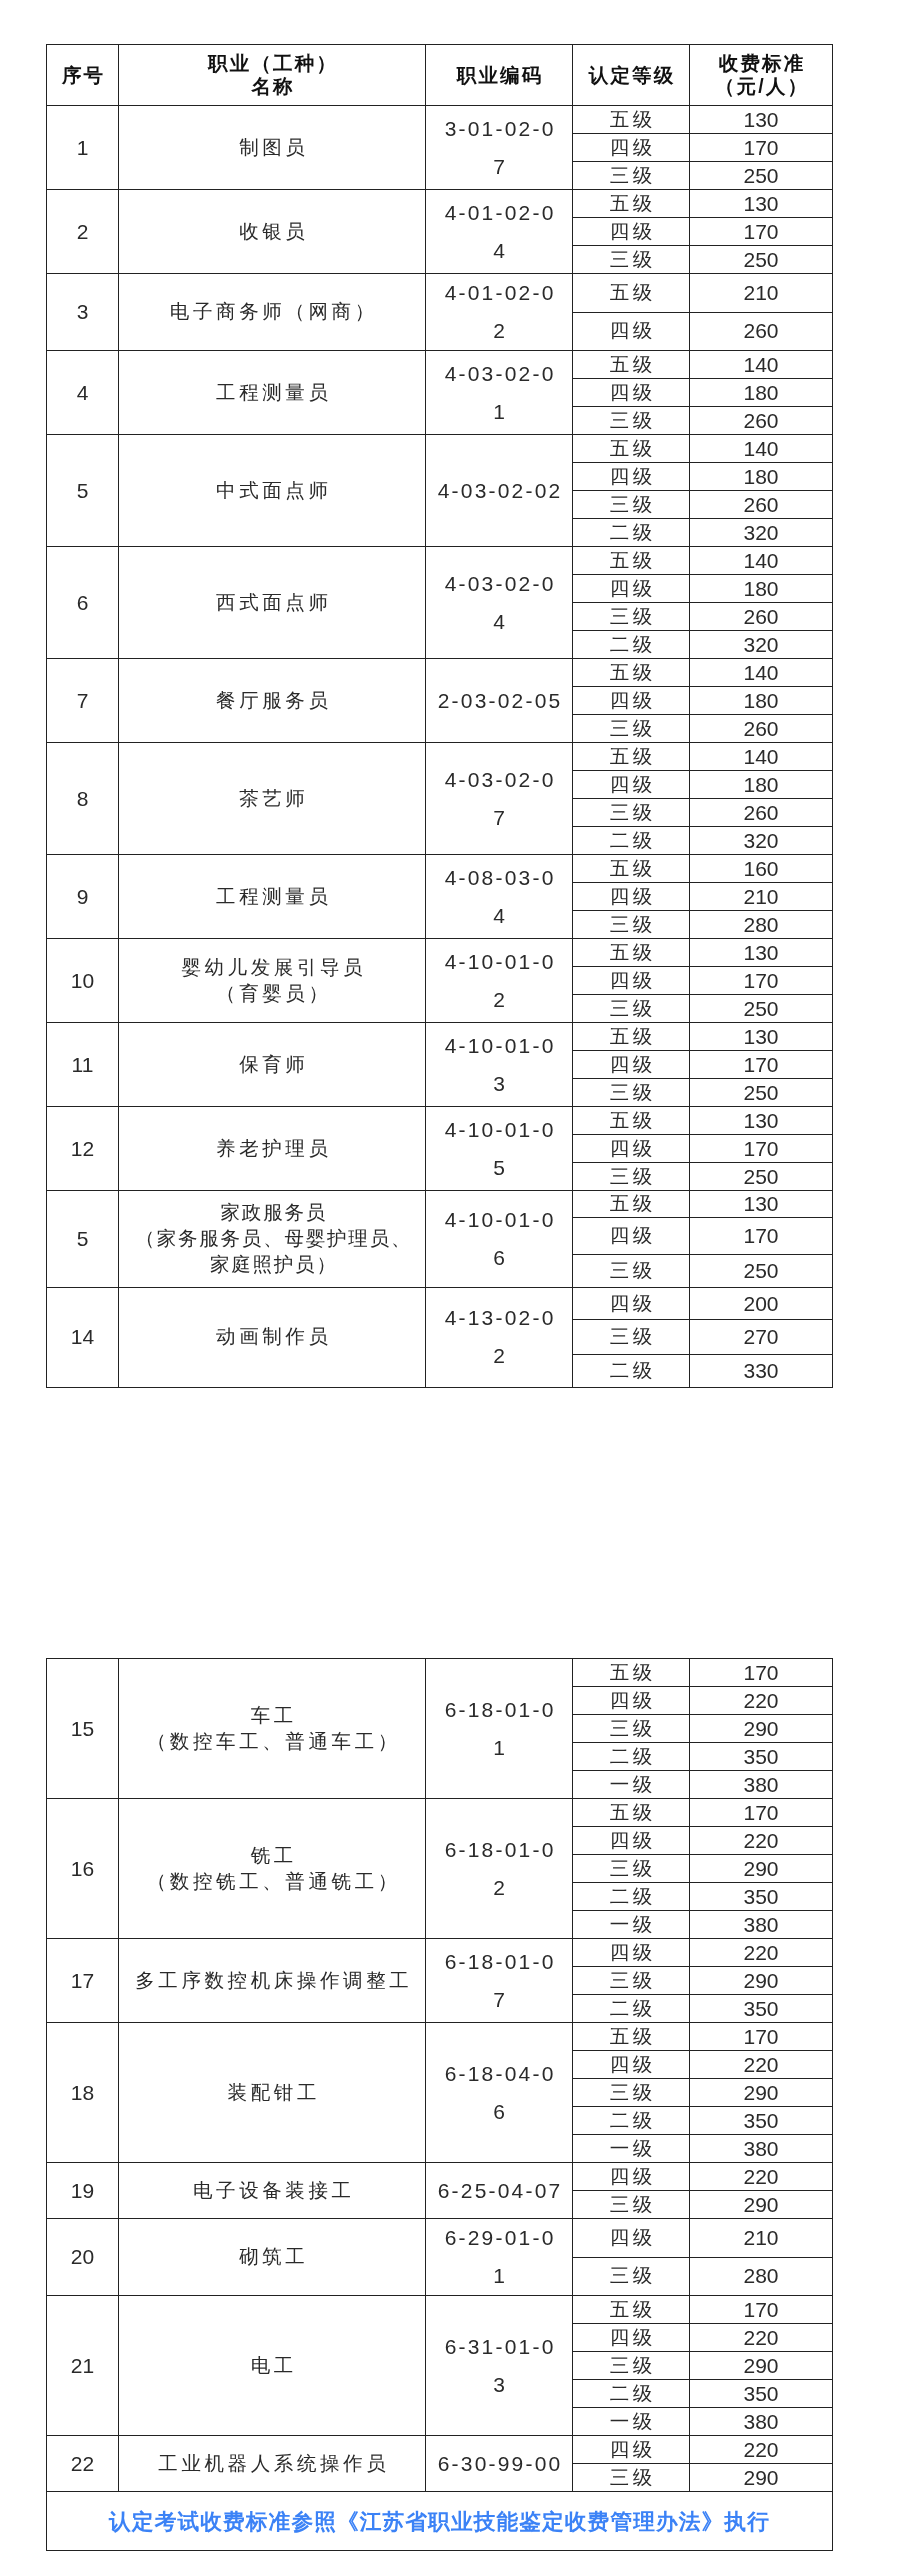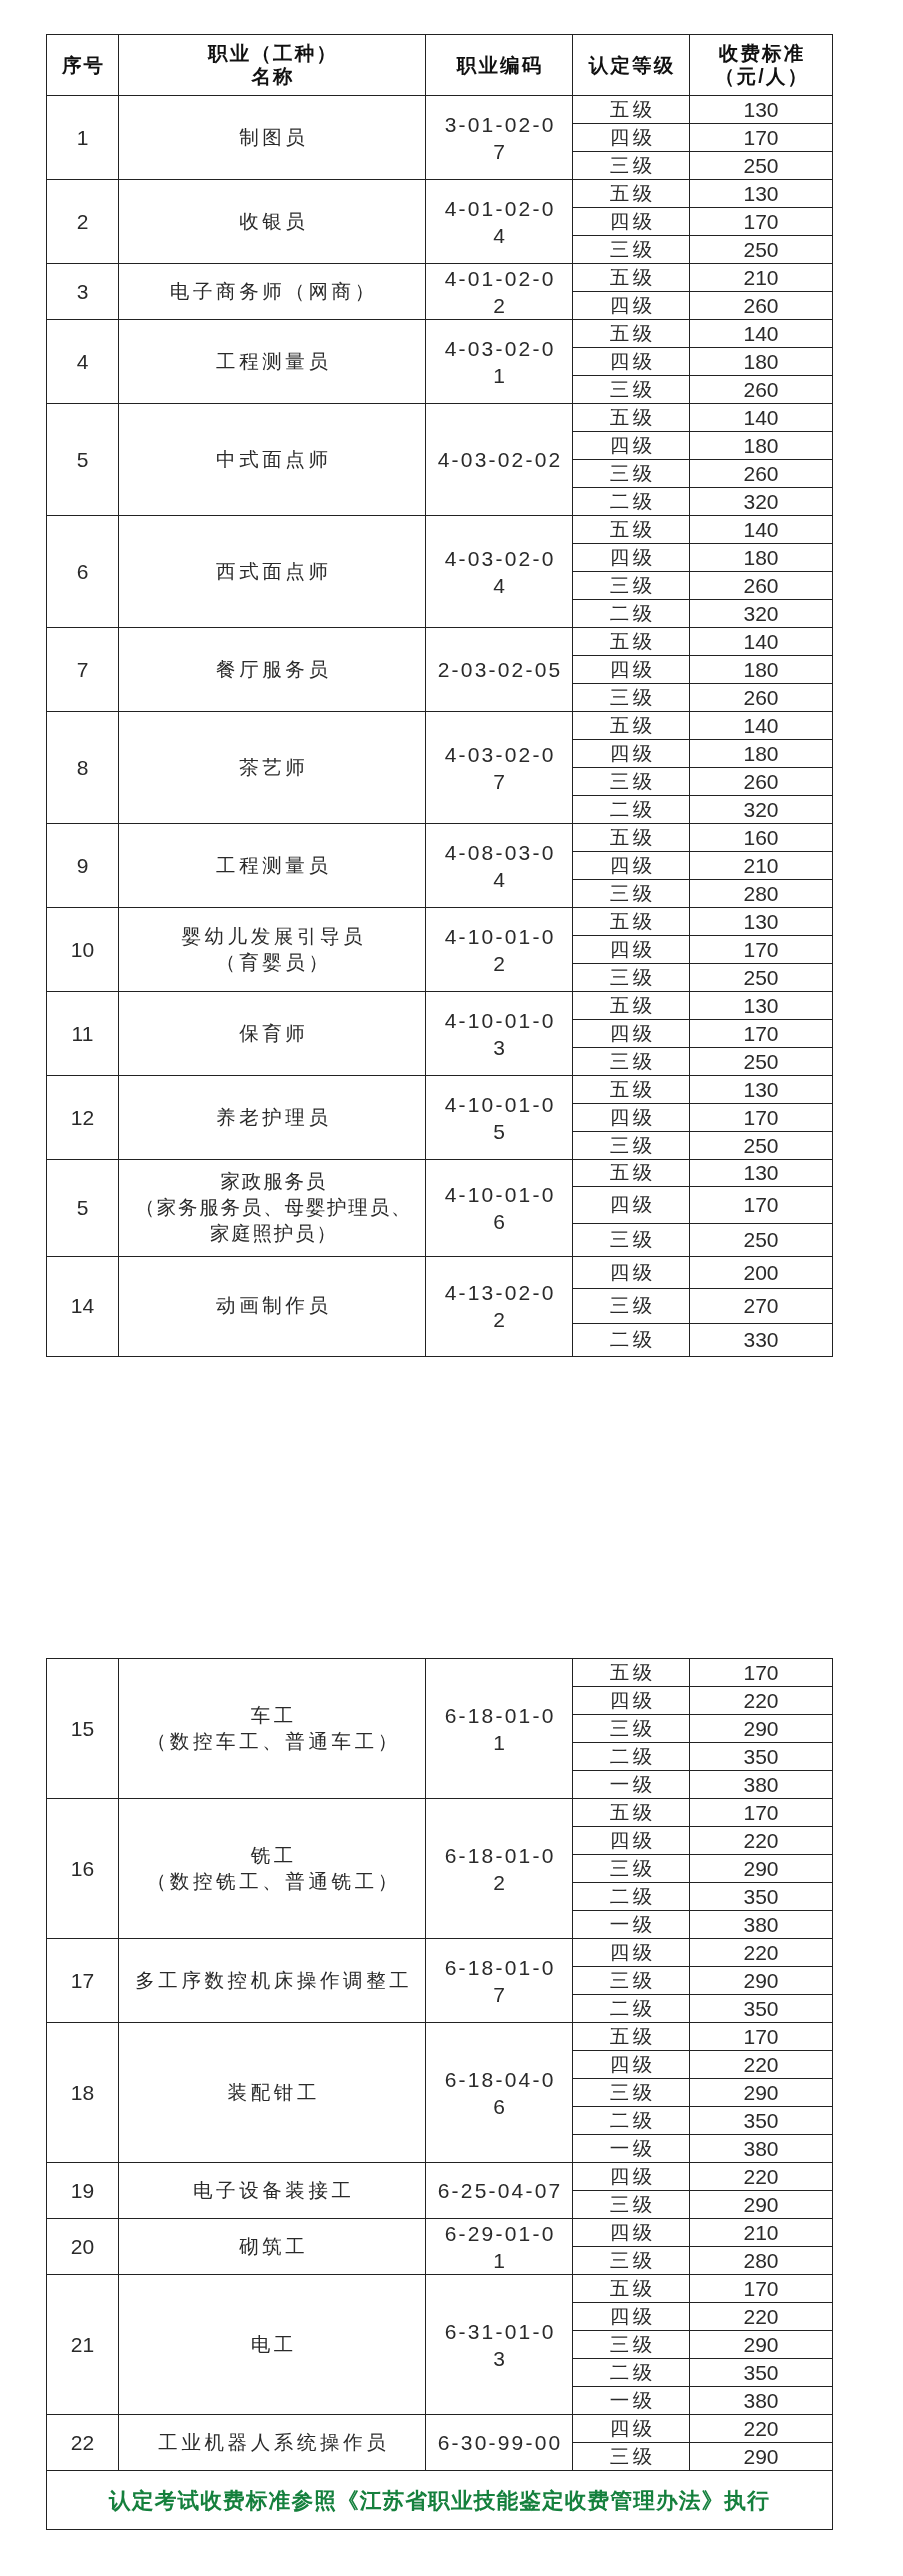"序号" #table-1 { top: 34px -> 44px }
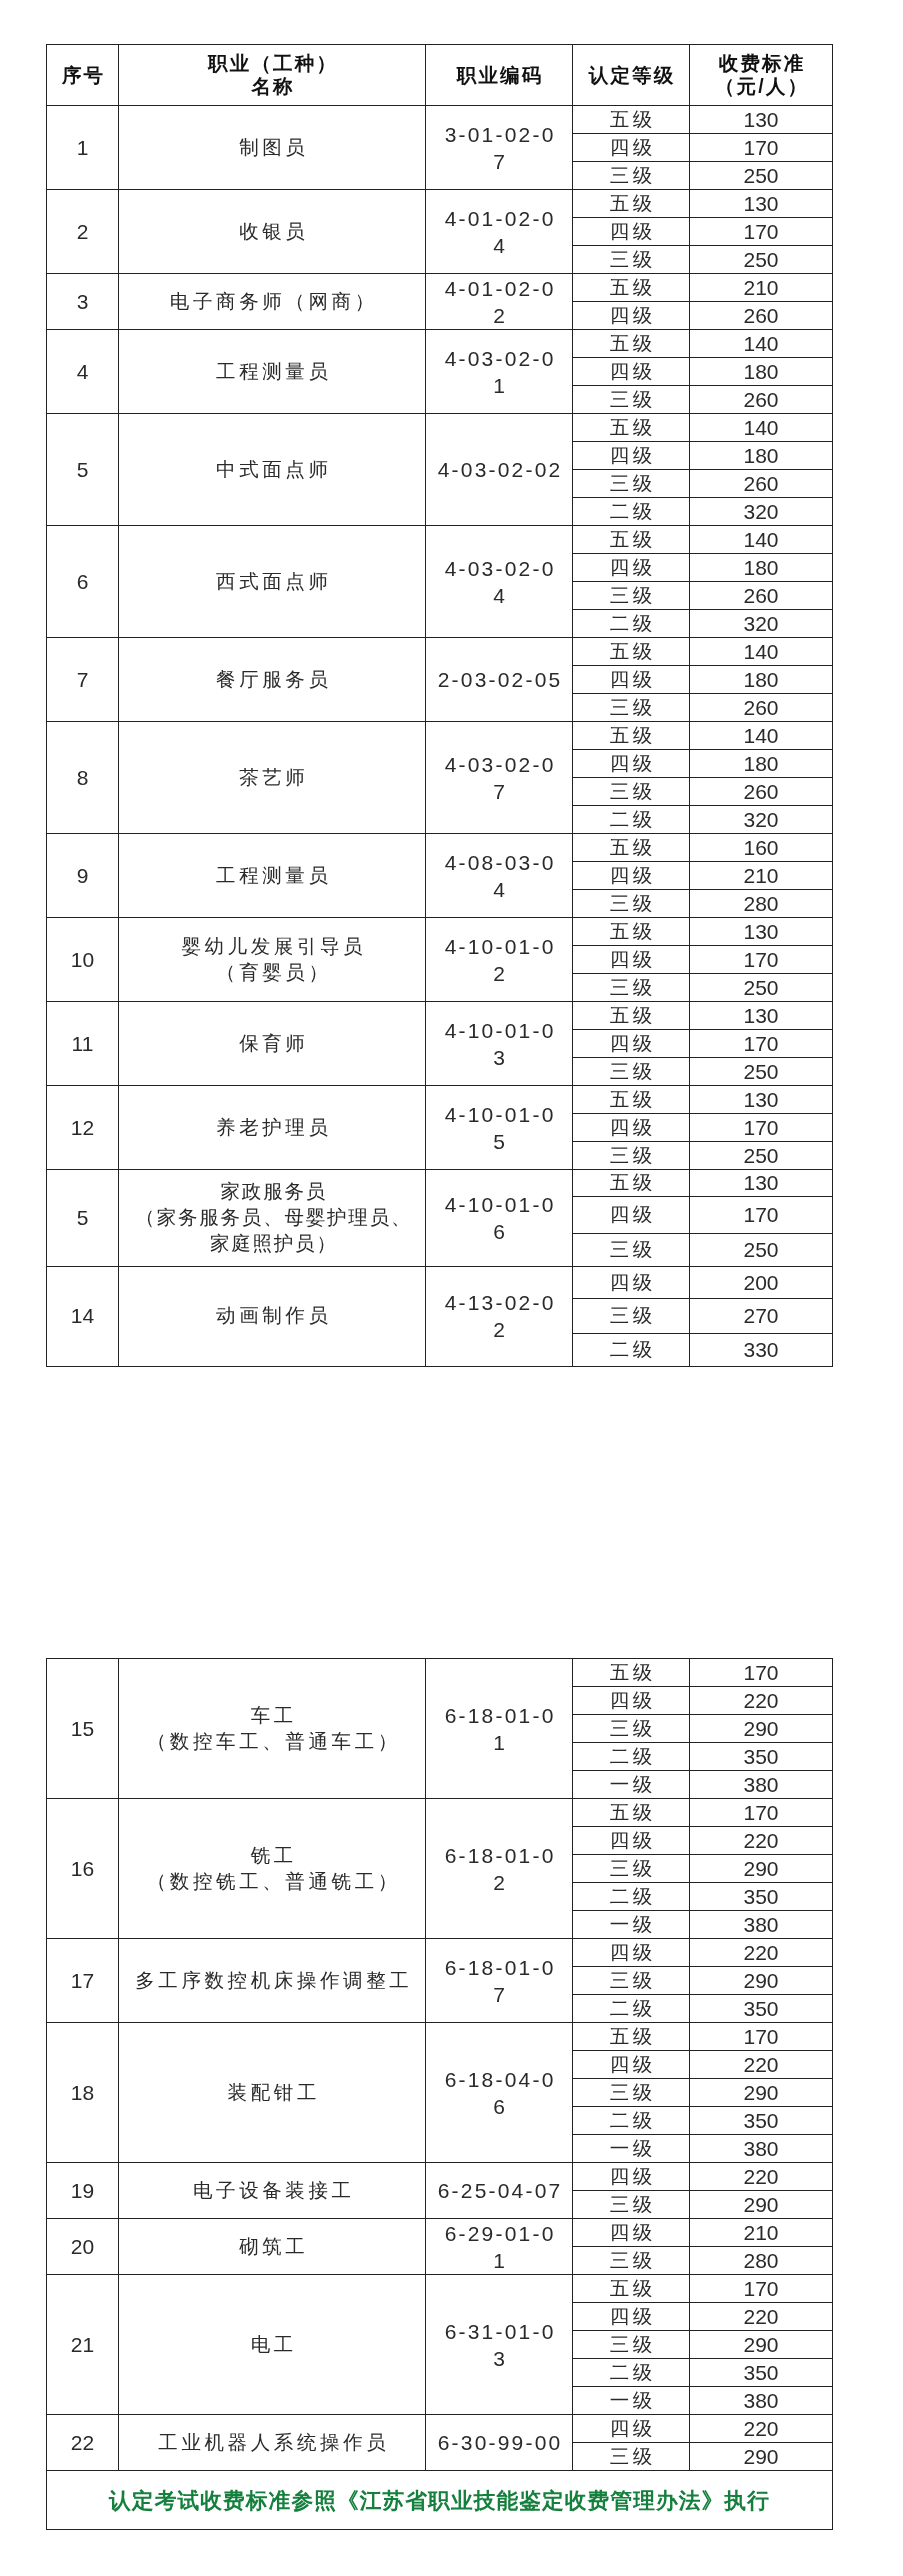"3-01-02-0" .code { line-height: 27px -> 38px }
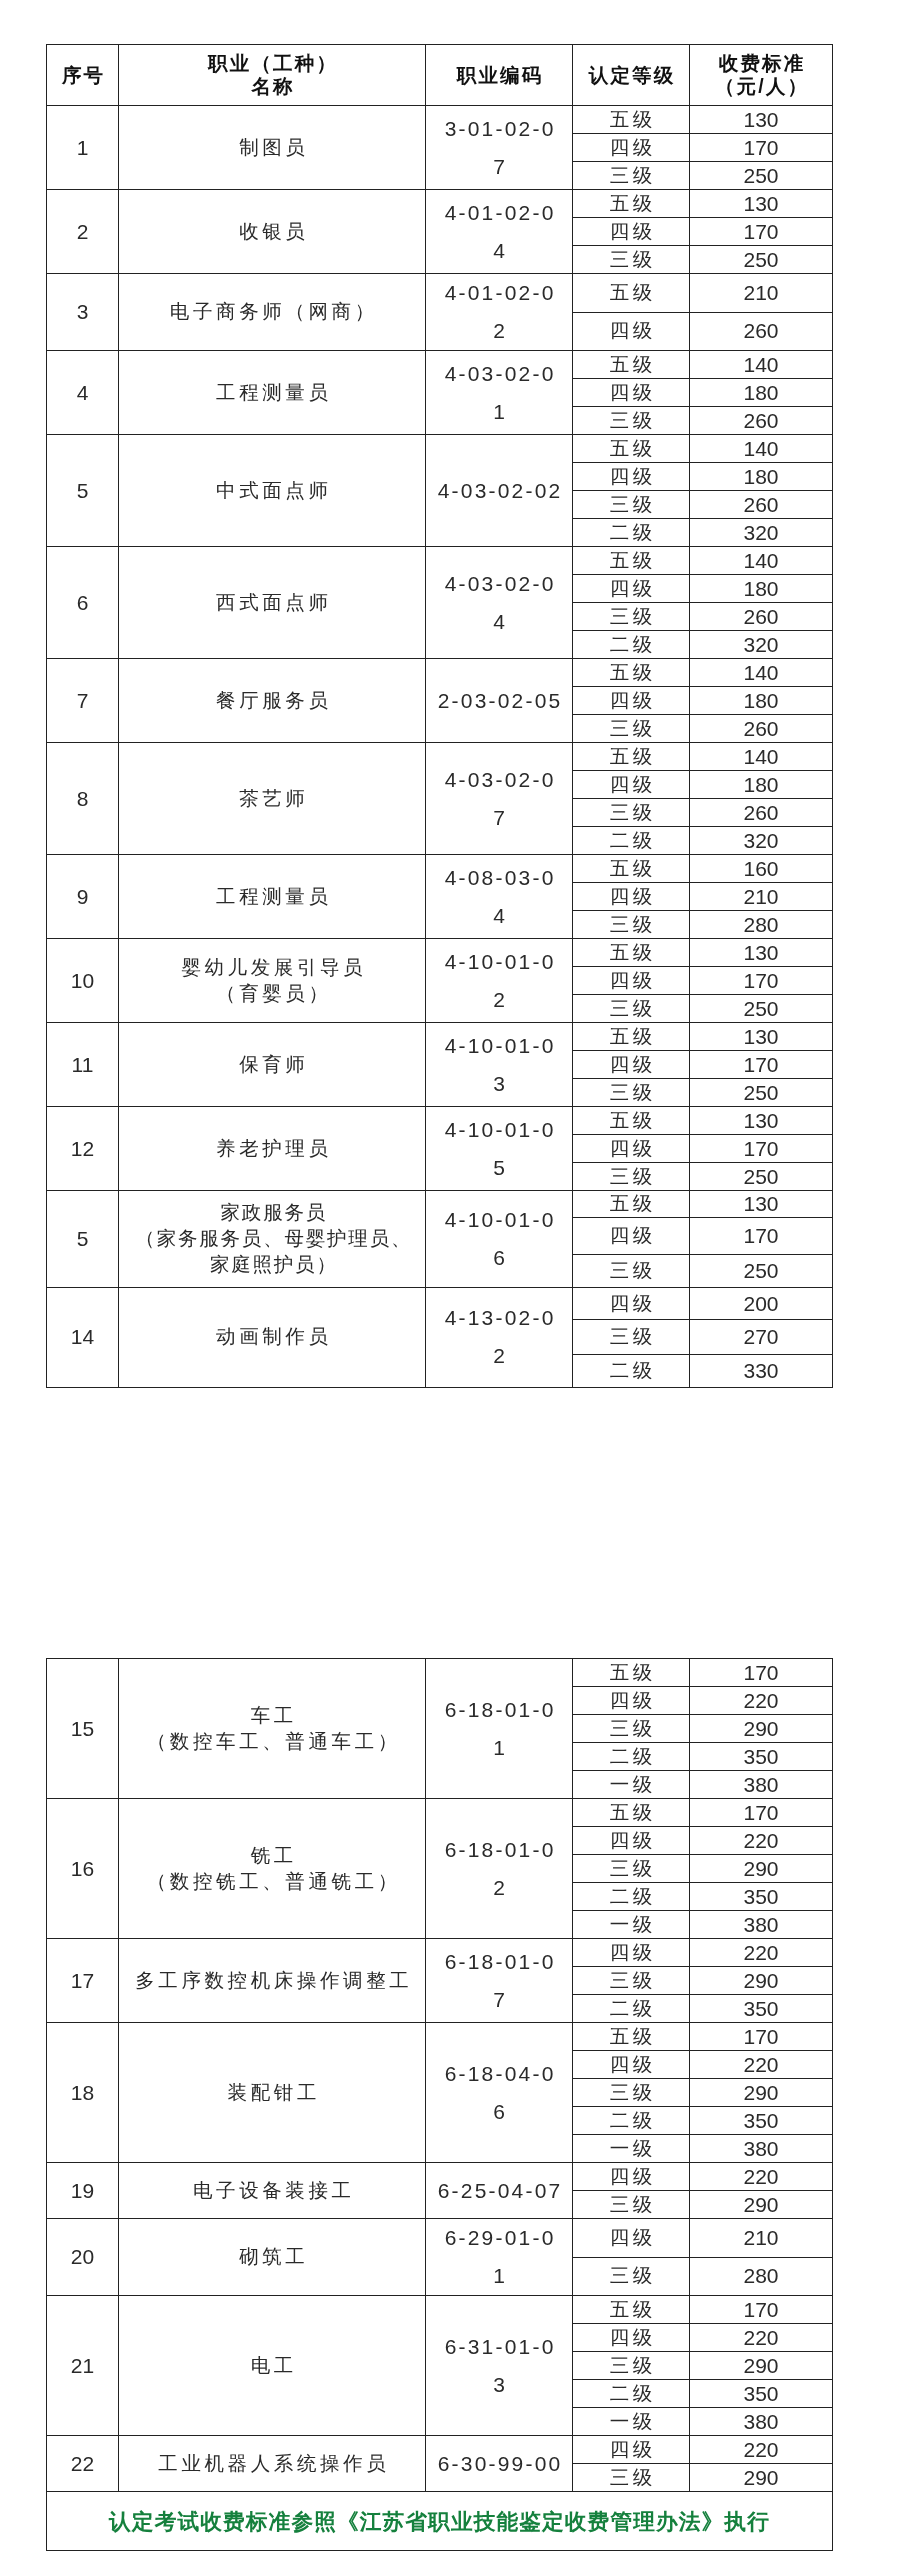"认定考试收费标准参照《江苏省职业技能鉴定收费管理办法》执行" .footer-note { color: #15803d -> #3b82f6 }
